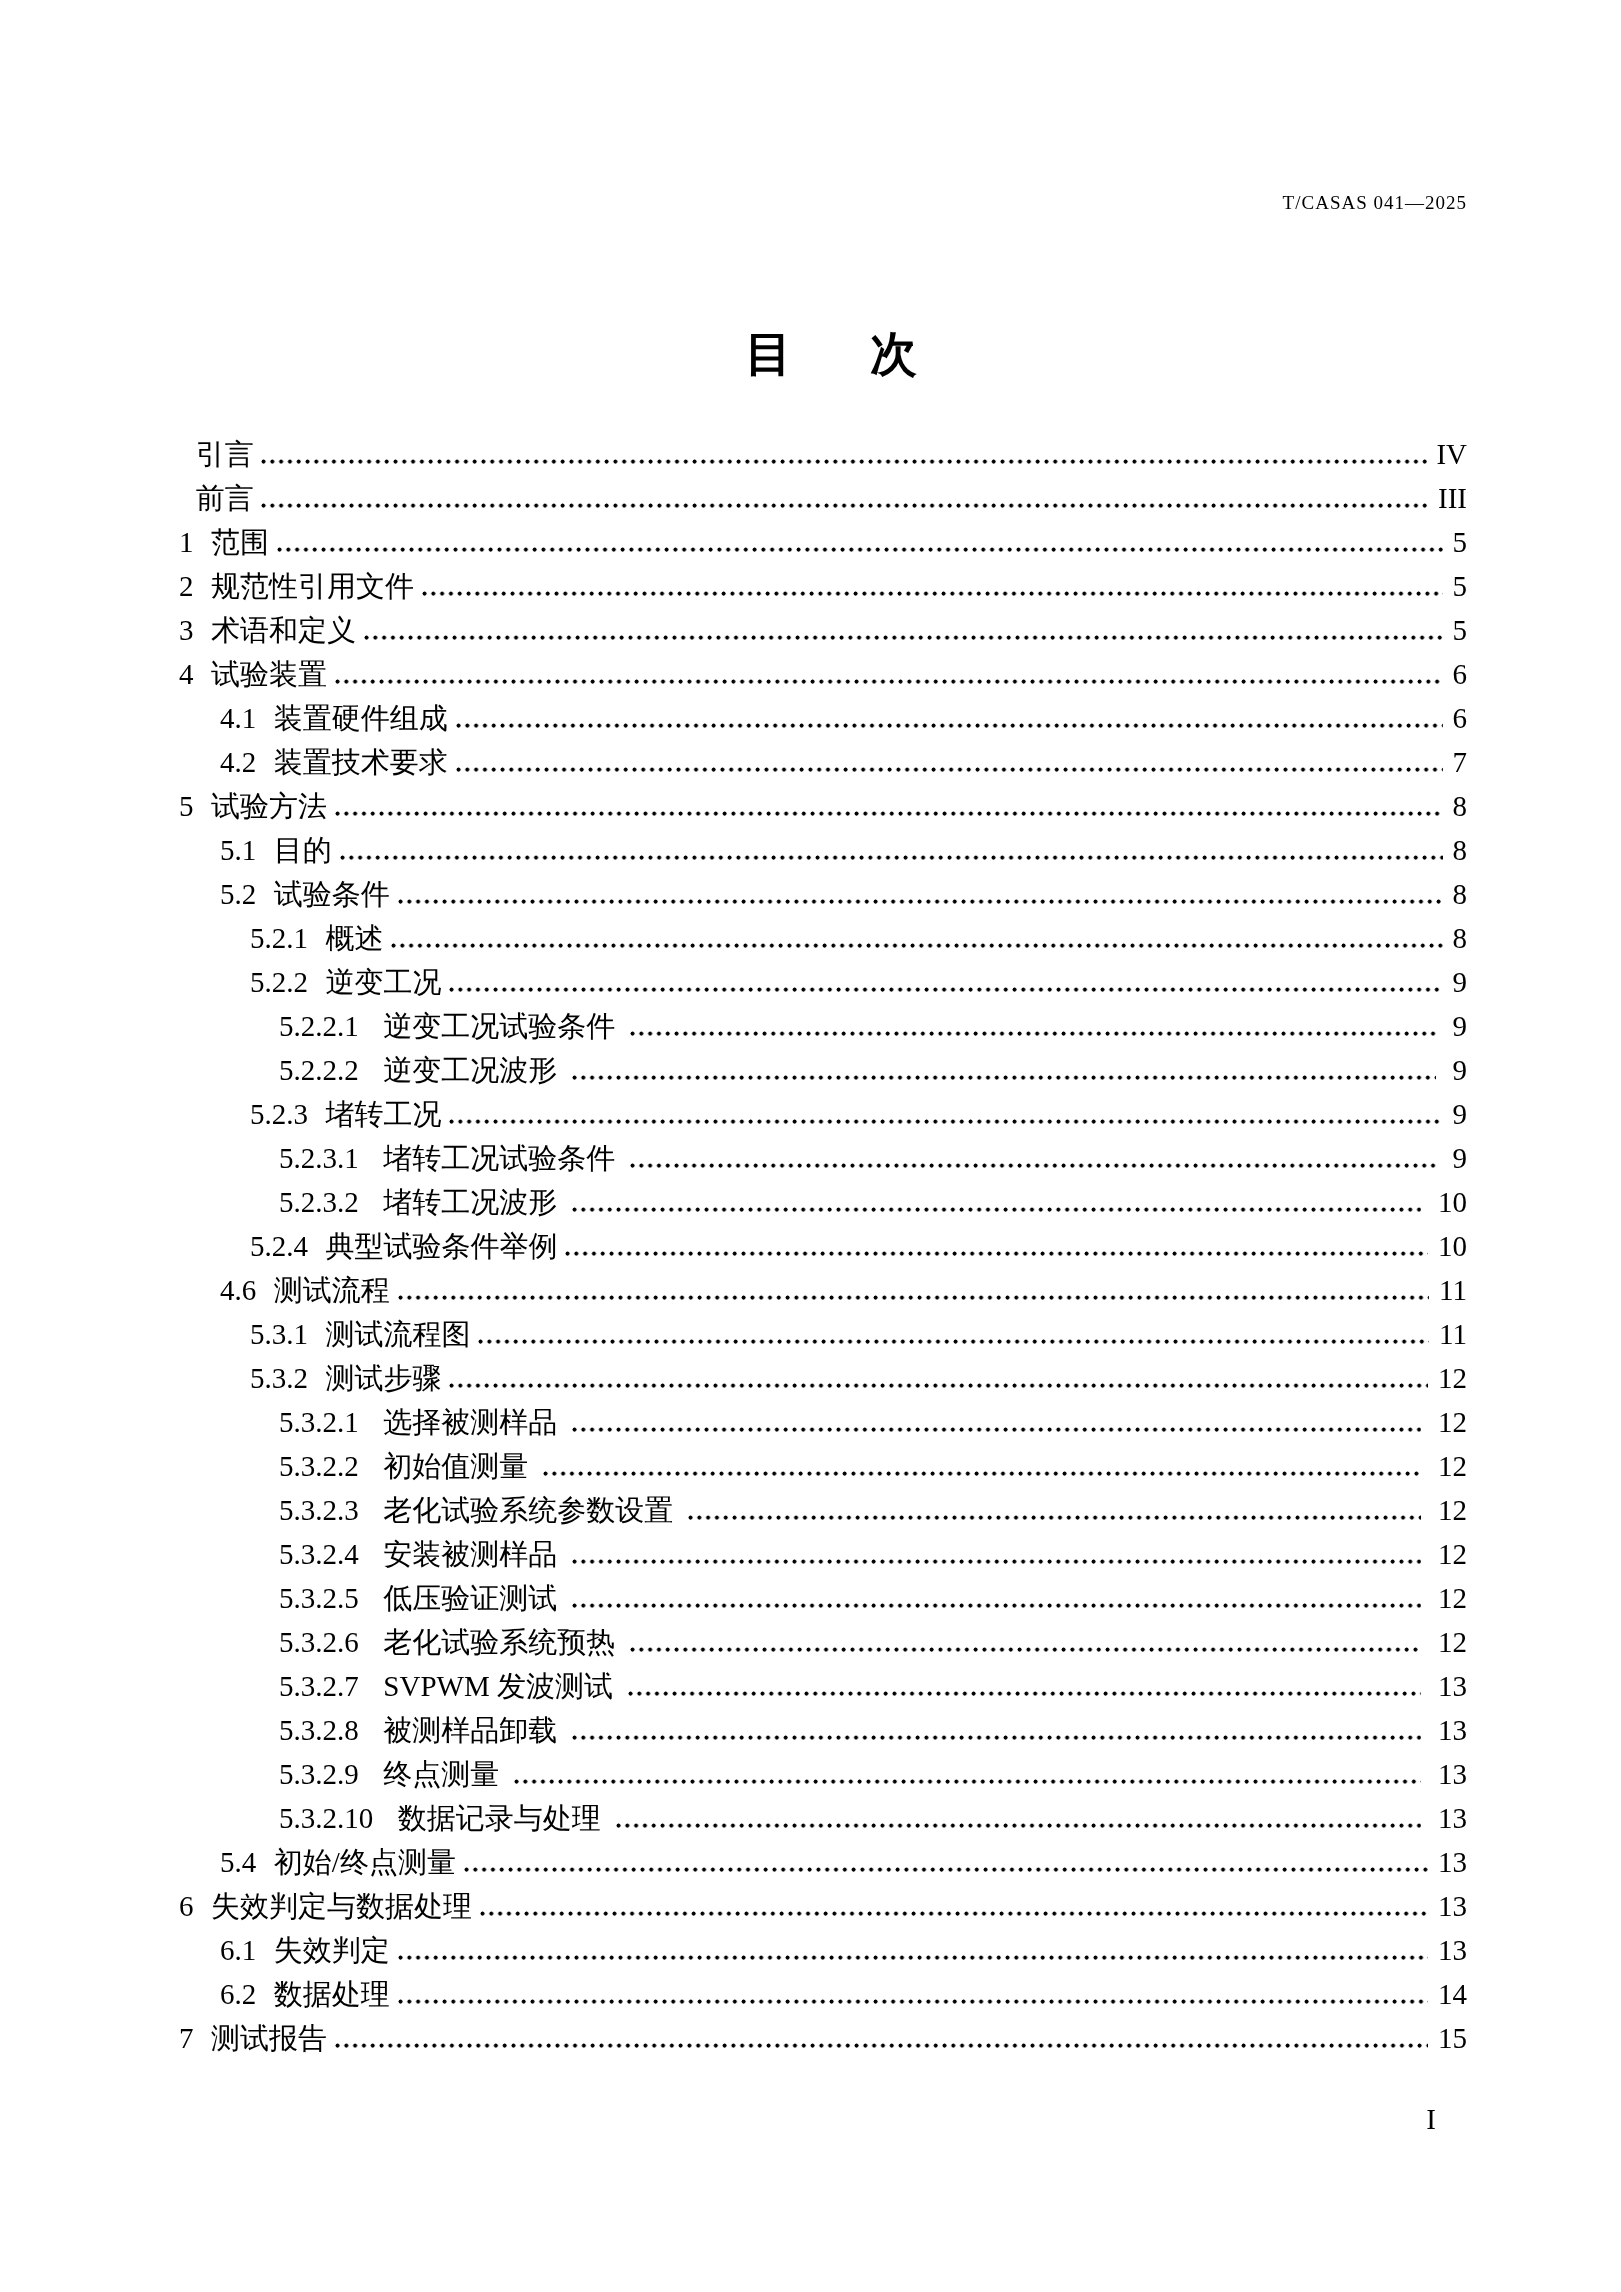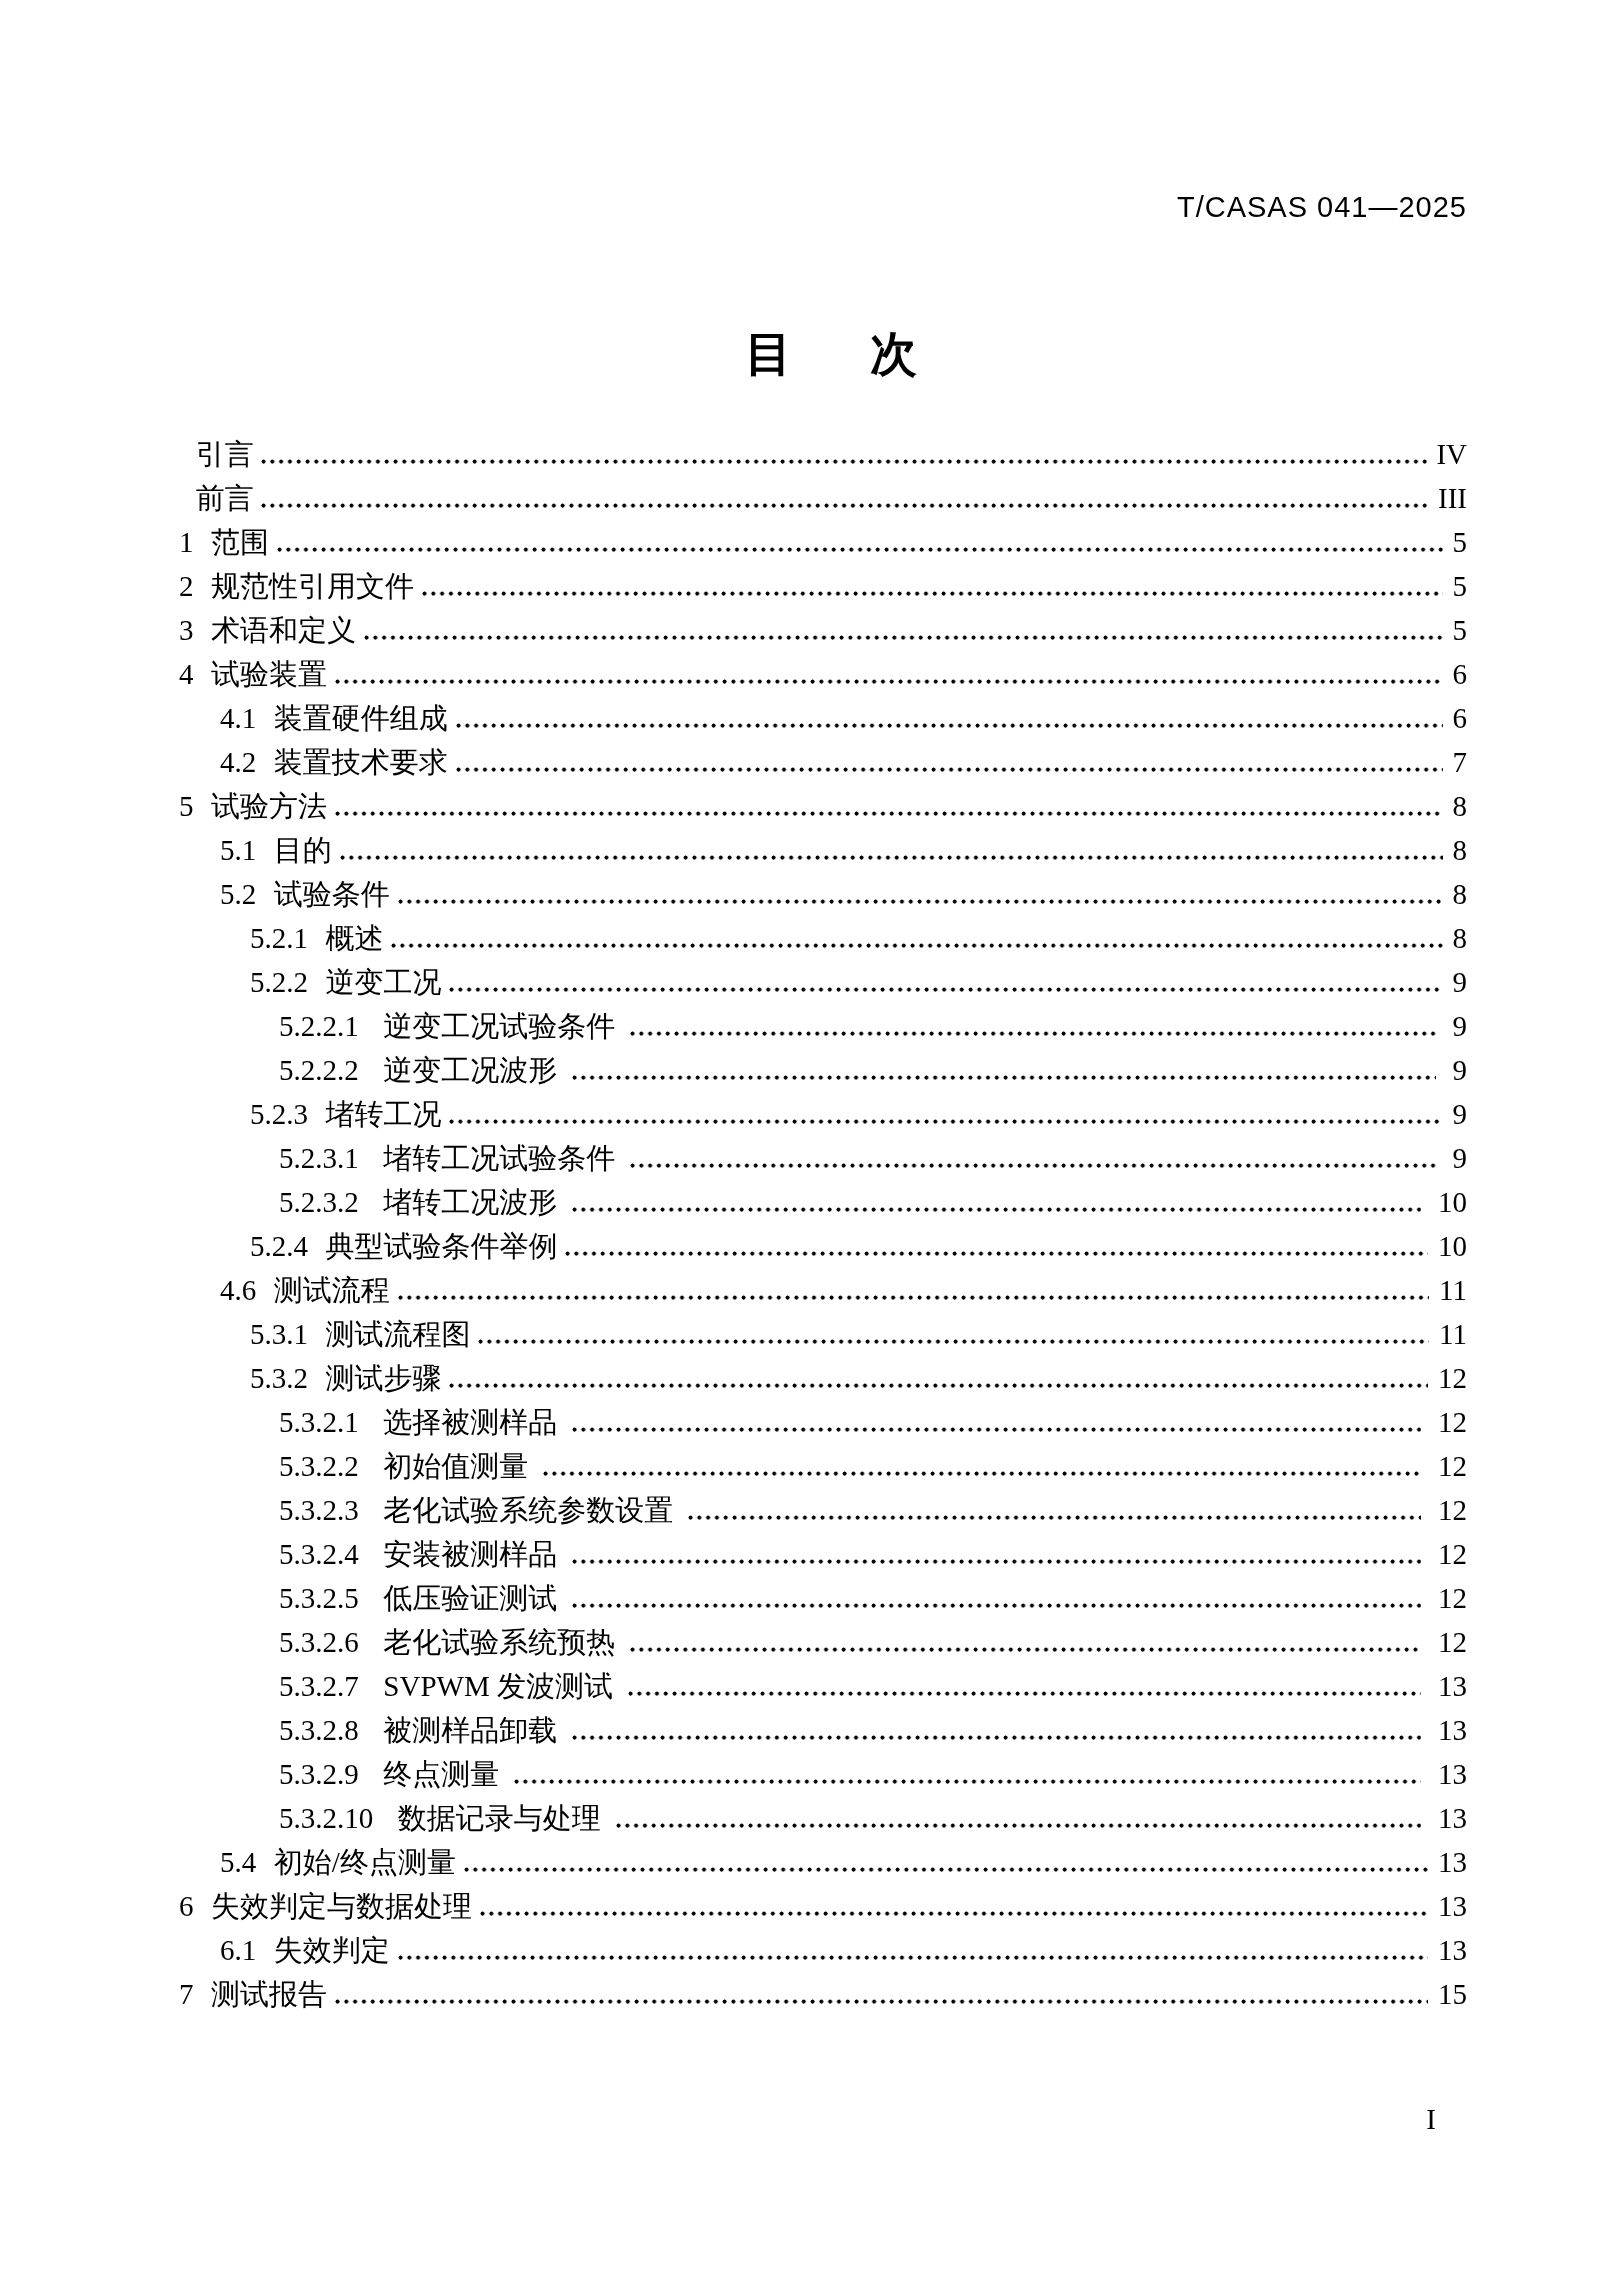"T/CASAS 041—2025" .doc-number { font-family: Liberation Sans, sans-serif -> Liberation Serif, serif; font-size: 29px -> 19px }
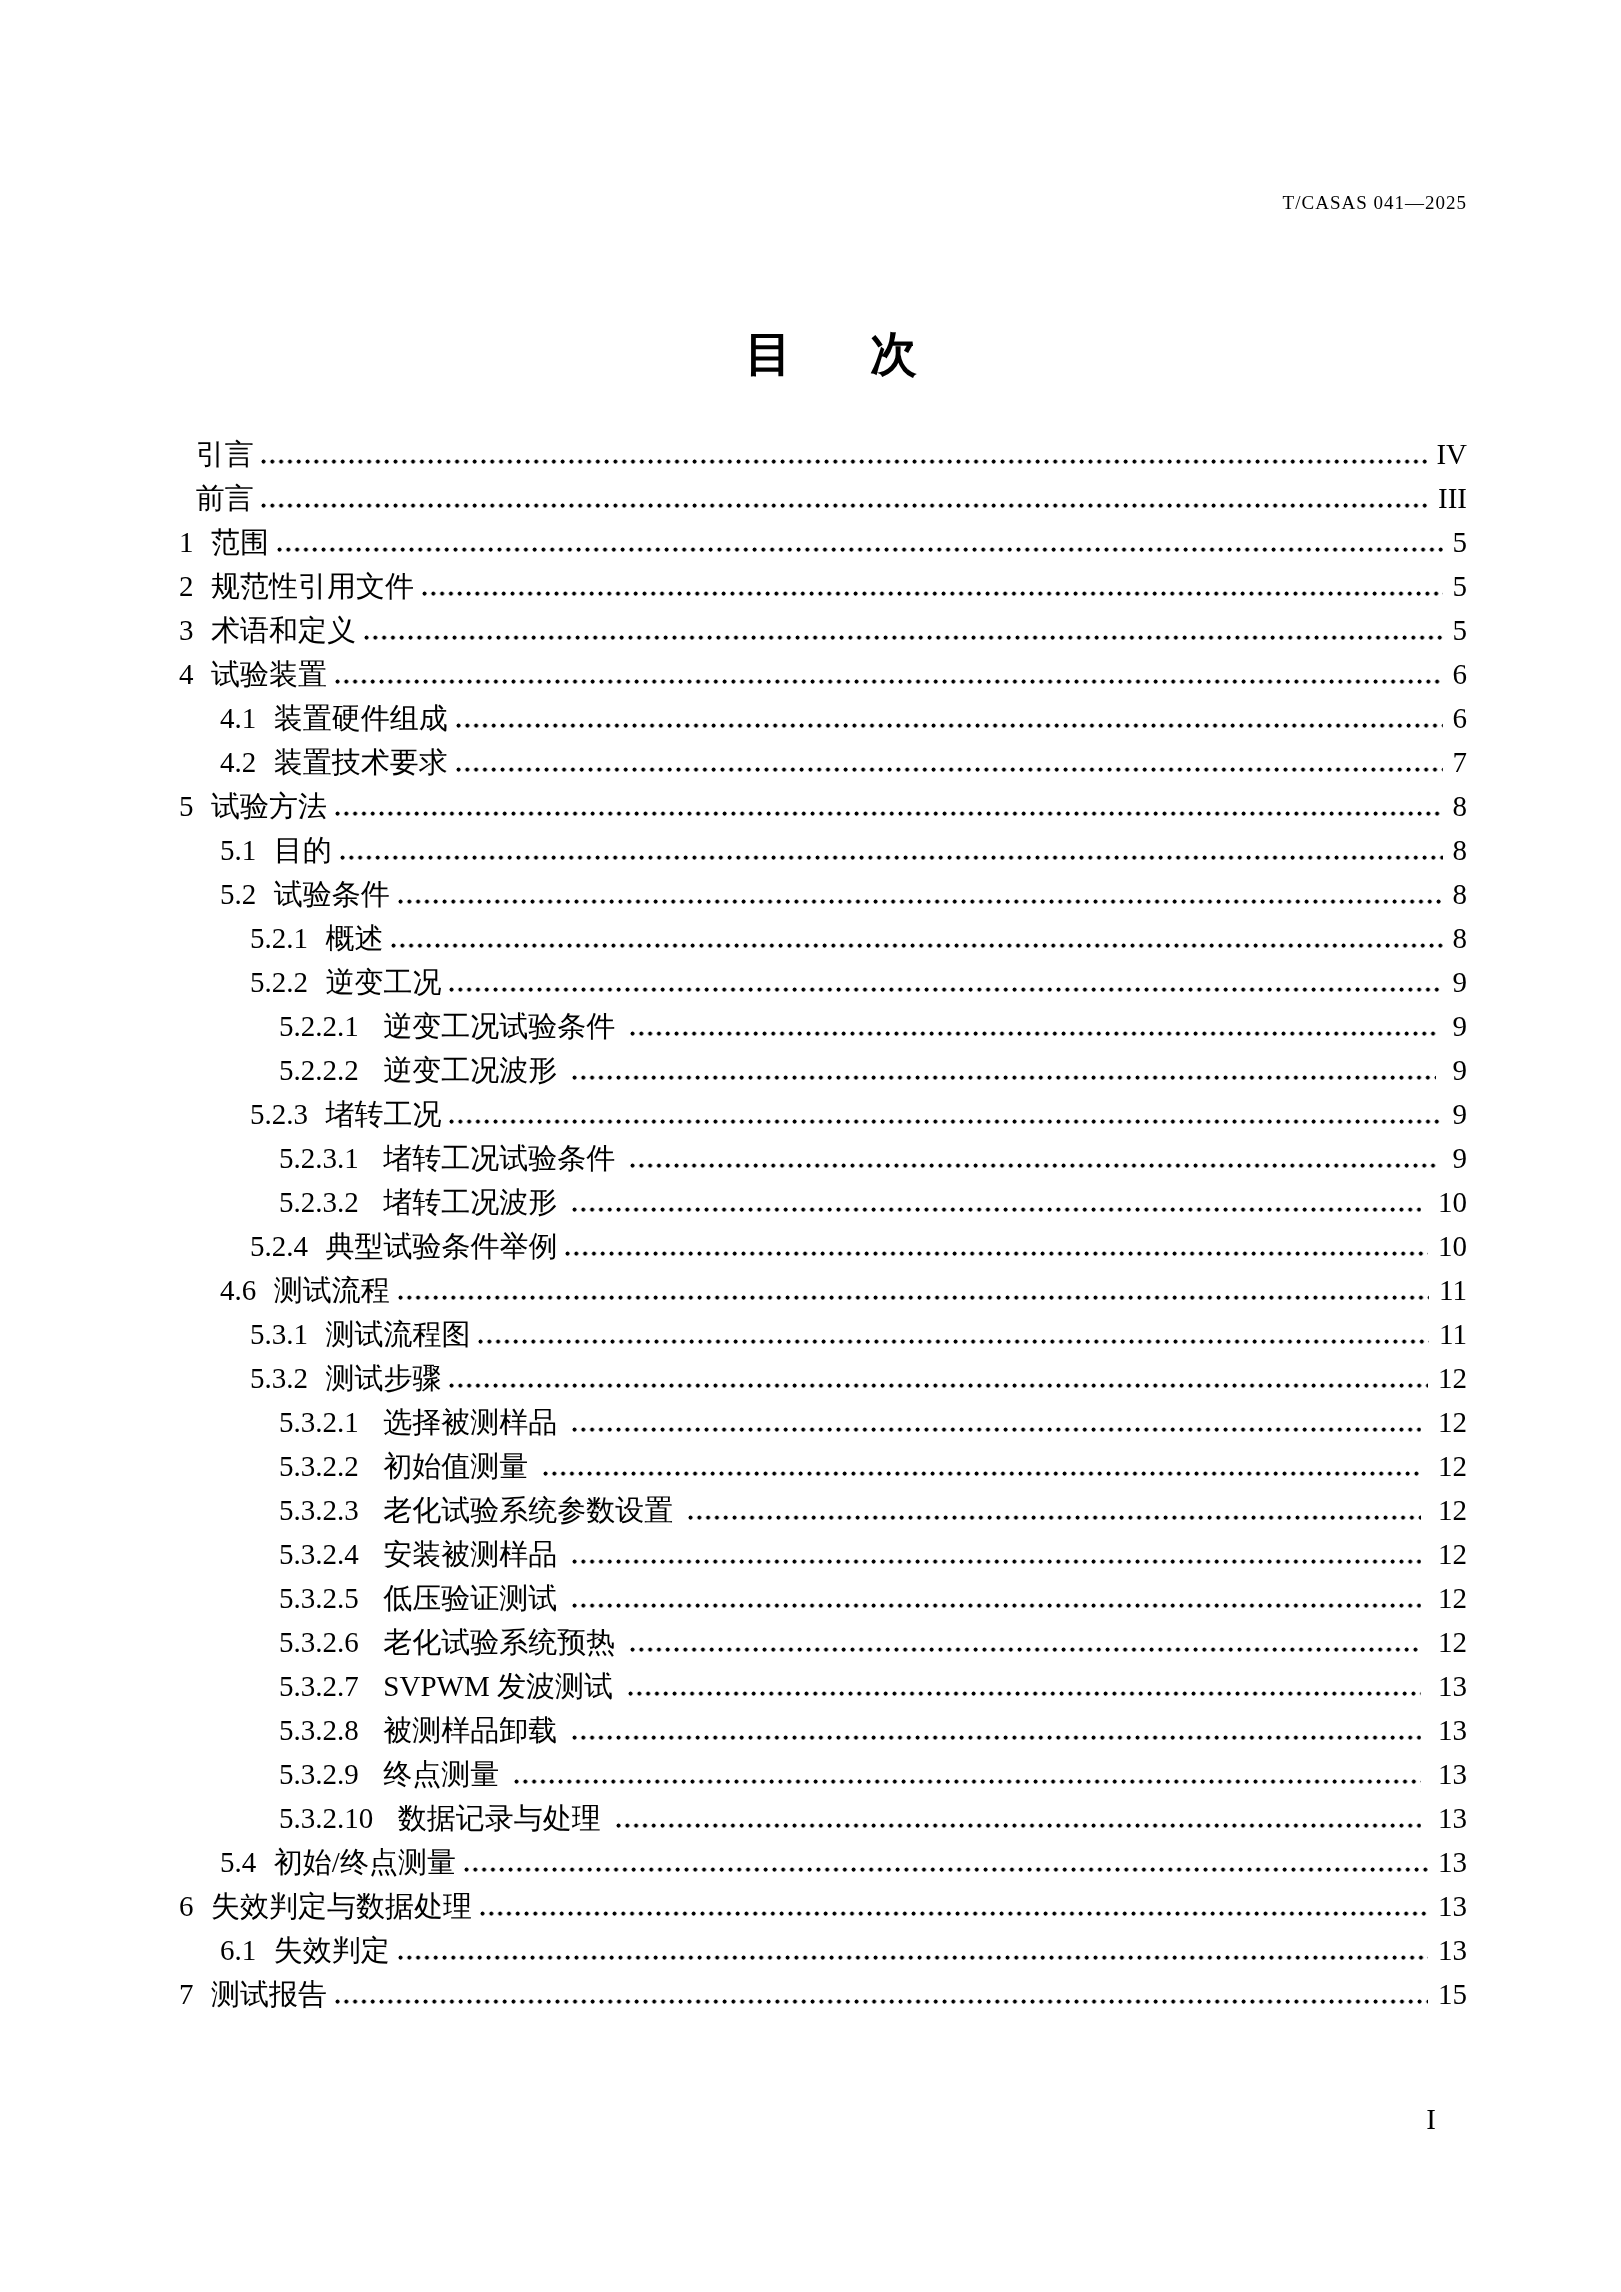"6.2" div.toc-row { html: none -> <div> <span>6.2</span> <span>数据处理</span> <span></span> <span>14</span> </div> }
